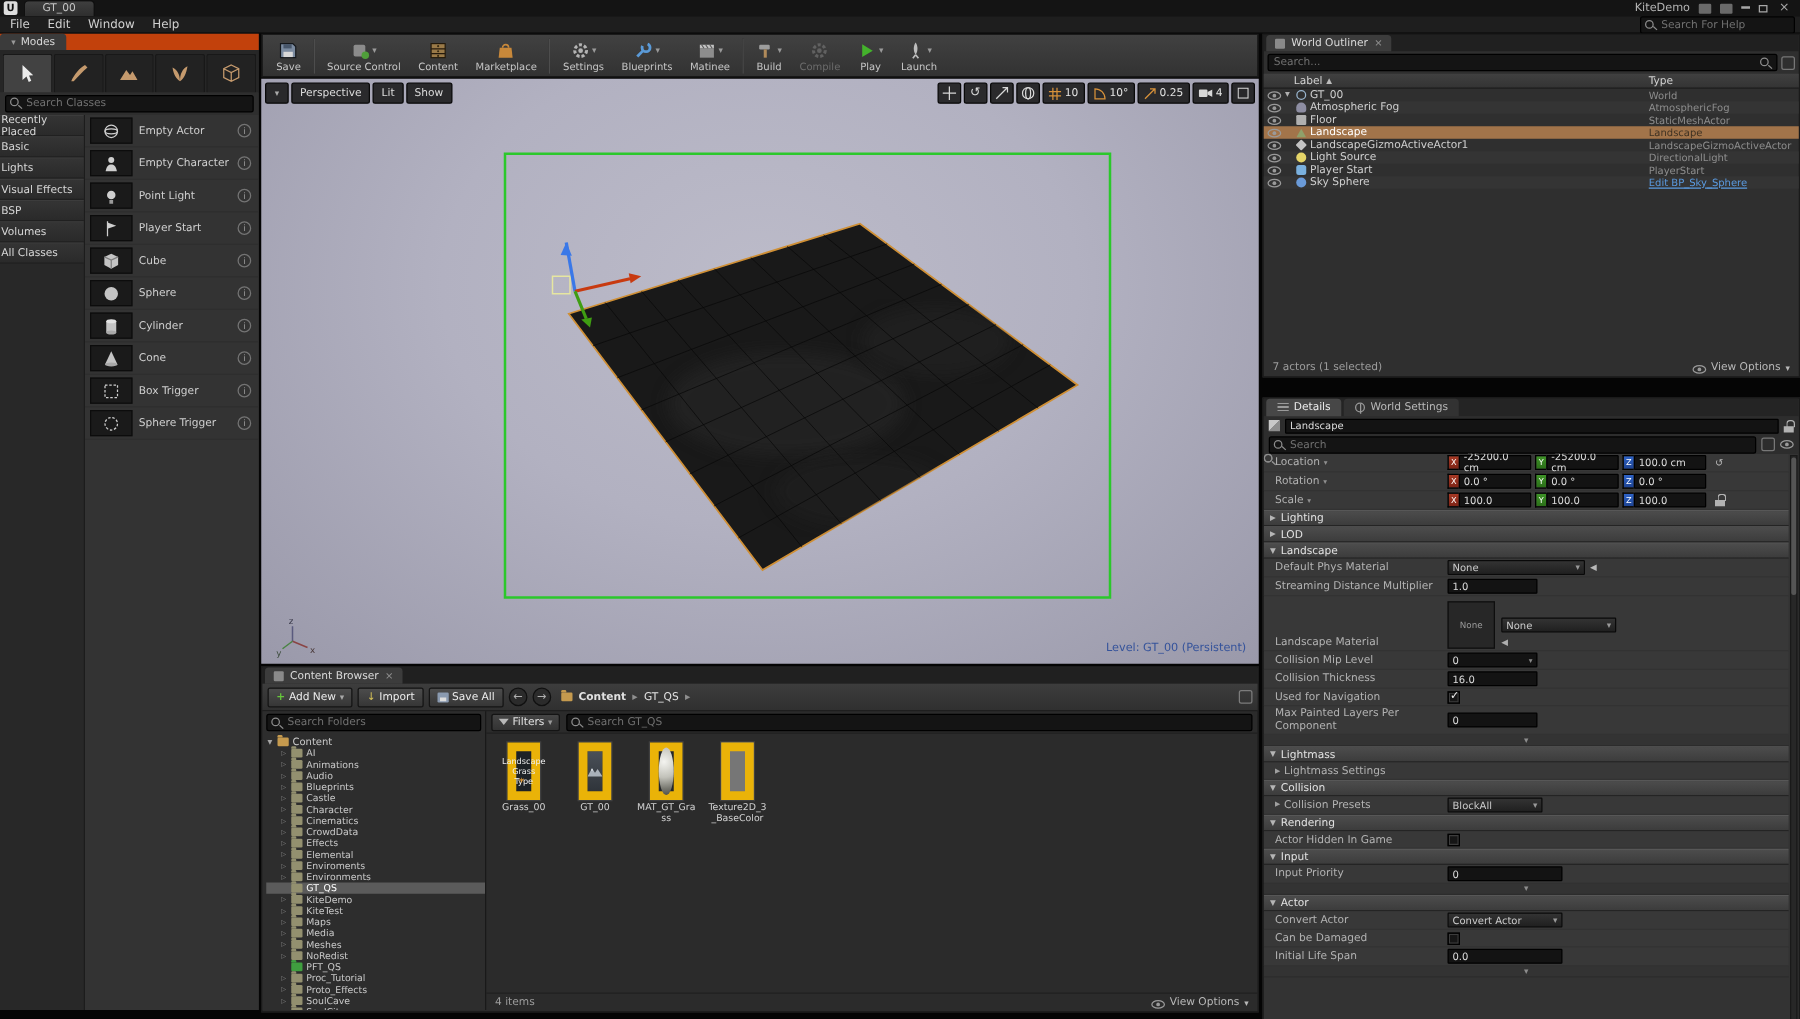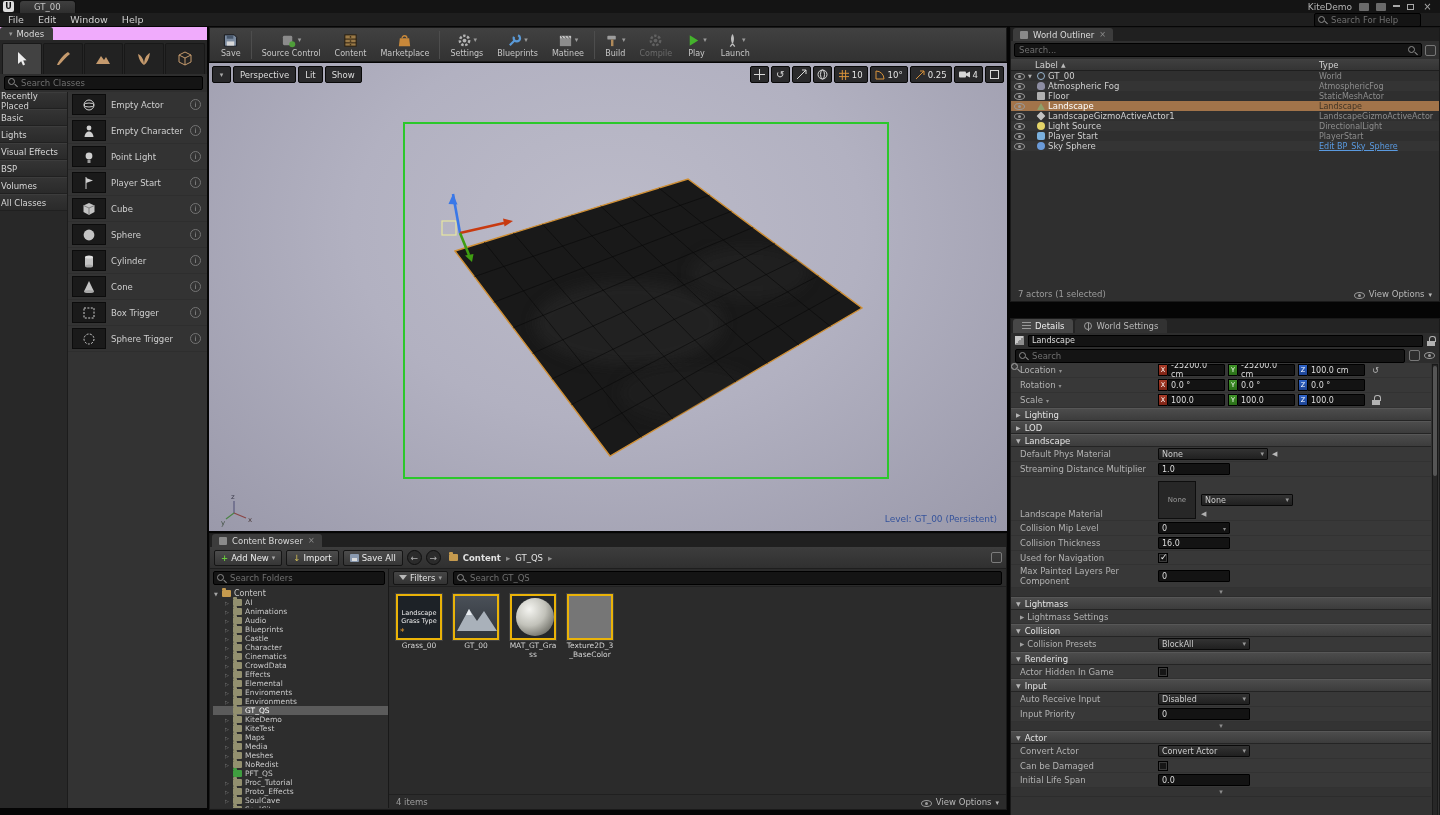"Search For Help" #menubar .helpsrch { margin-right: 19px -> 4px; width: 107px -> 124px }
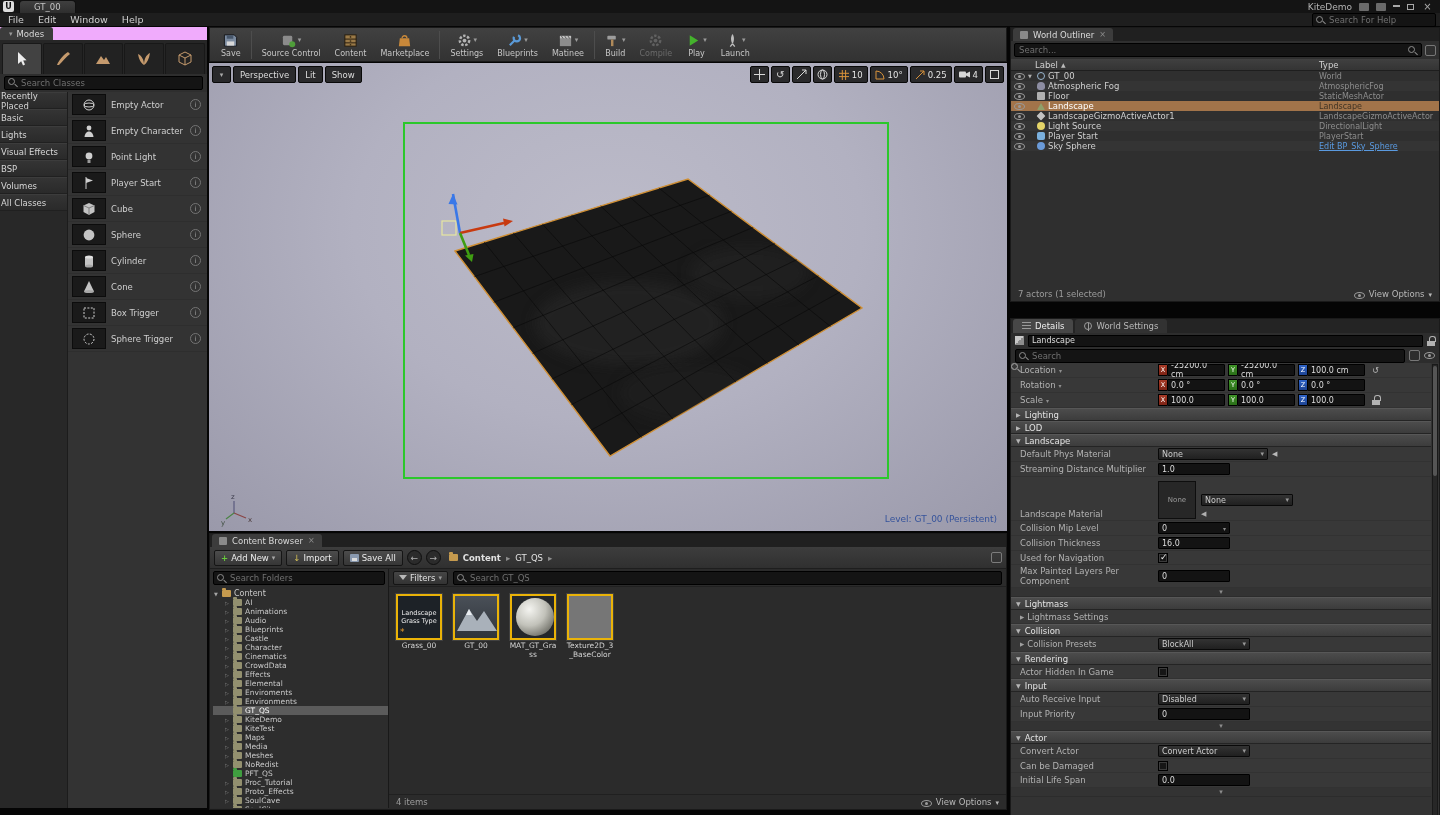"Modes" .modes-strip { background: #f0abfc -> #c2410c }
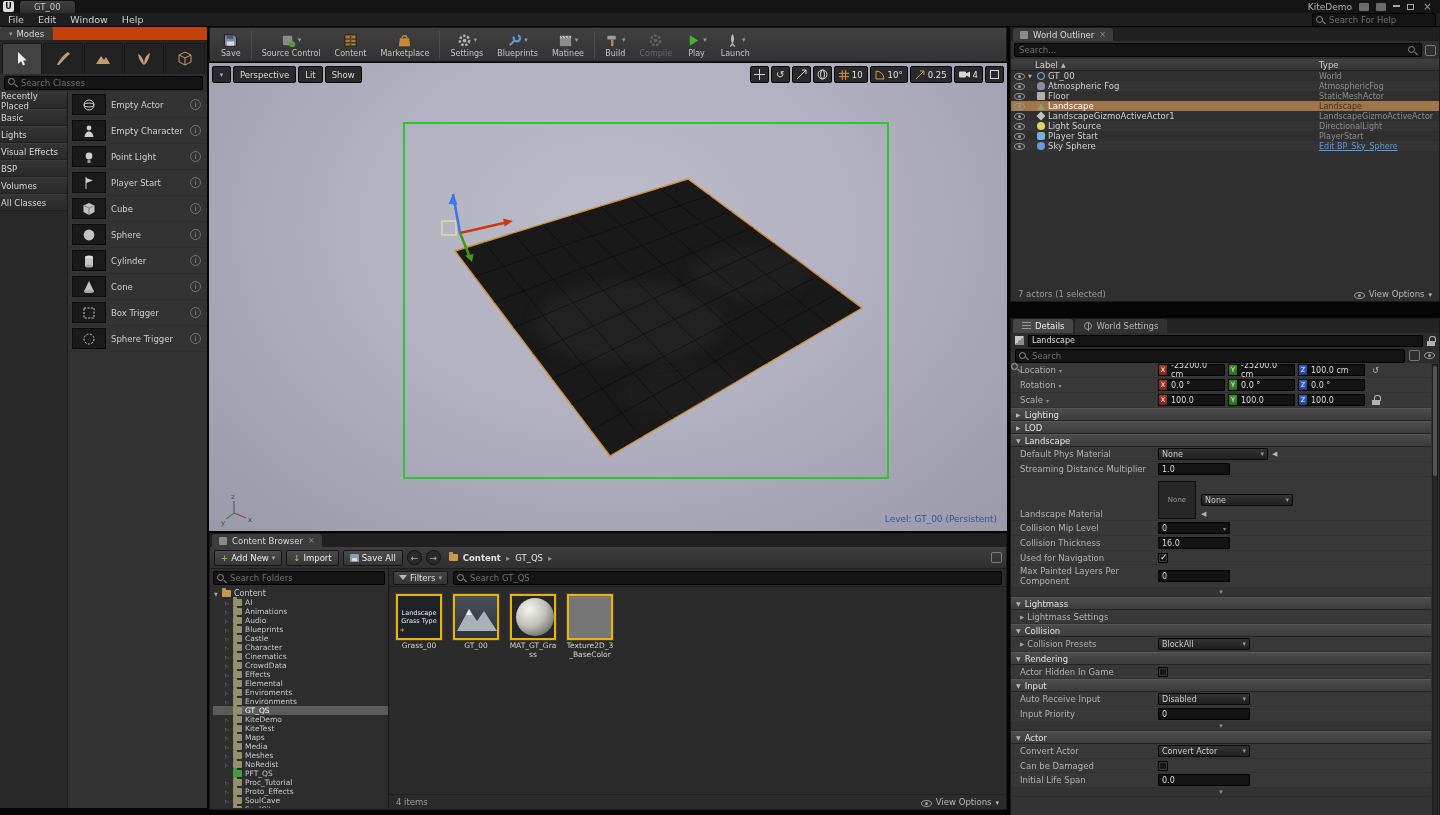"Landscape Grass Type" .thumb { border: 2px solid #eab308 -> 7px solid #eab308; justify-content: flex-end -> center; width: 46px -> 26px }
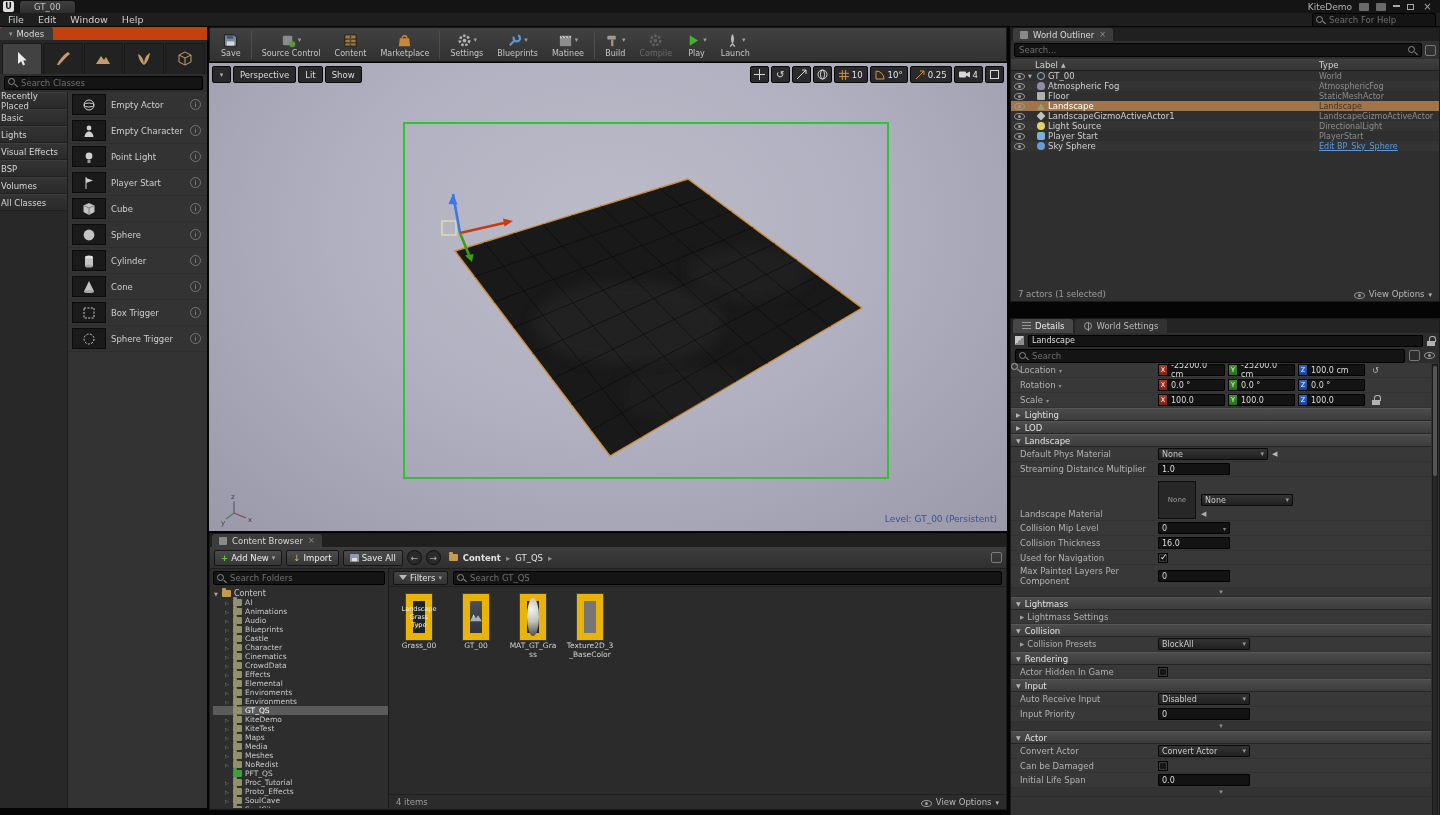"BlockAll" span.dd { width: 92px -> 76px }
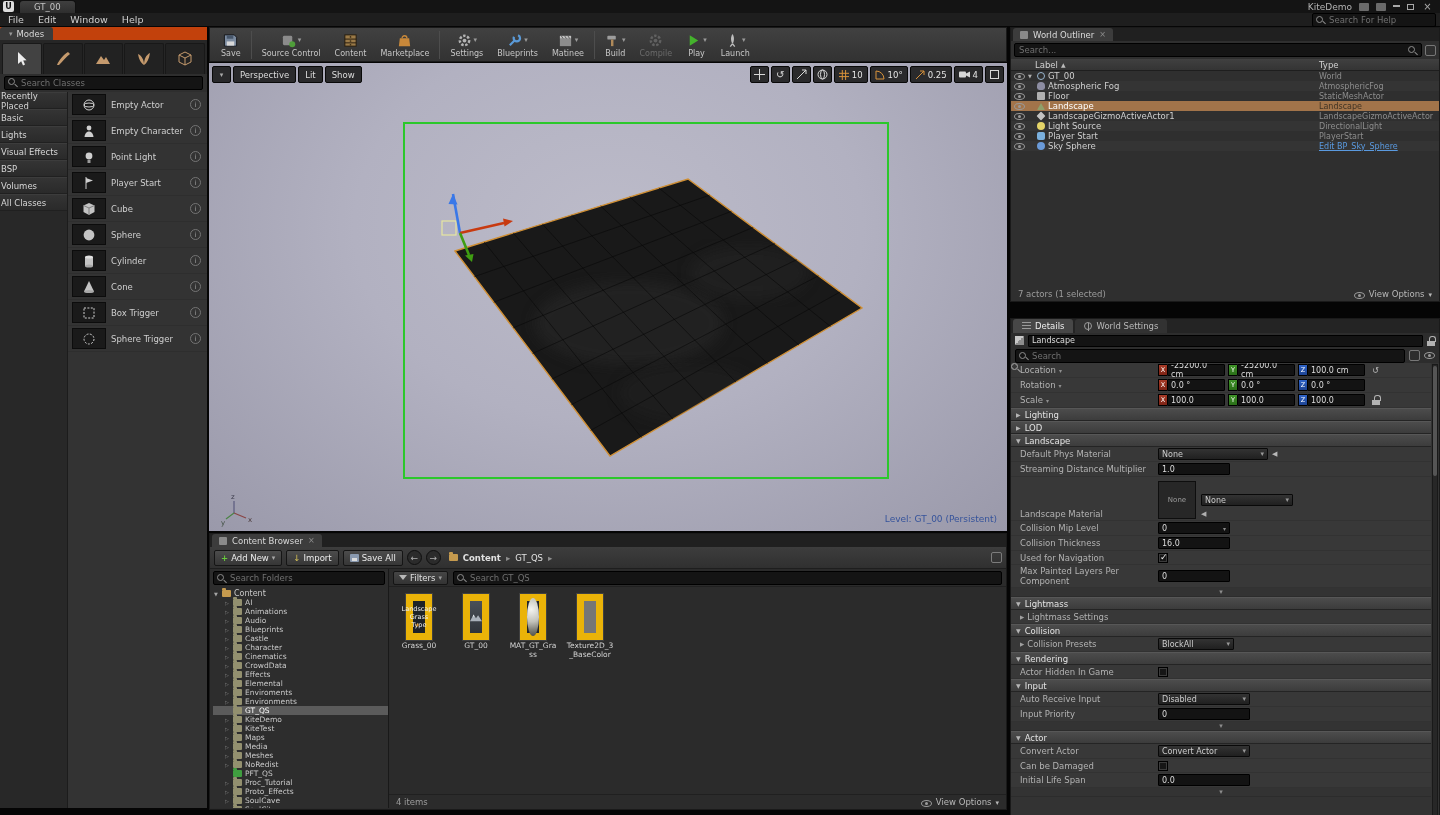"Auto Receive Input" div.prow { html: <div> <span>Auto Receive Input</span> <span> <span>Disabled</span> <span></span> </span> </div> -> none }
